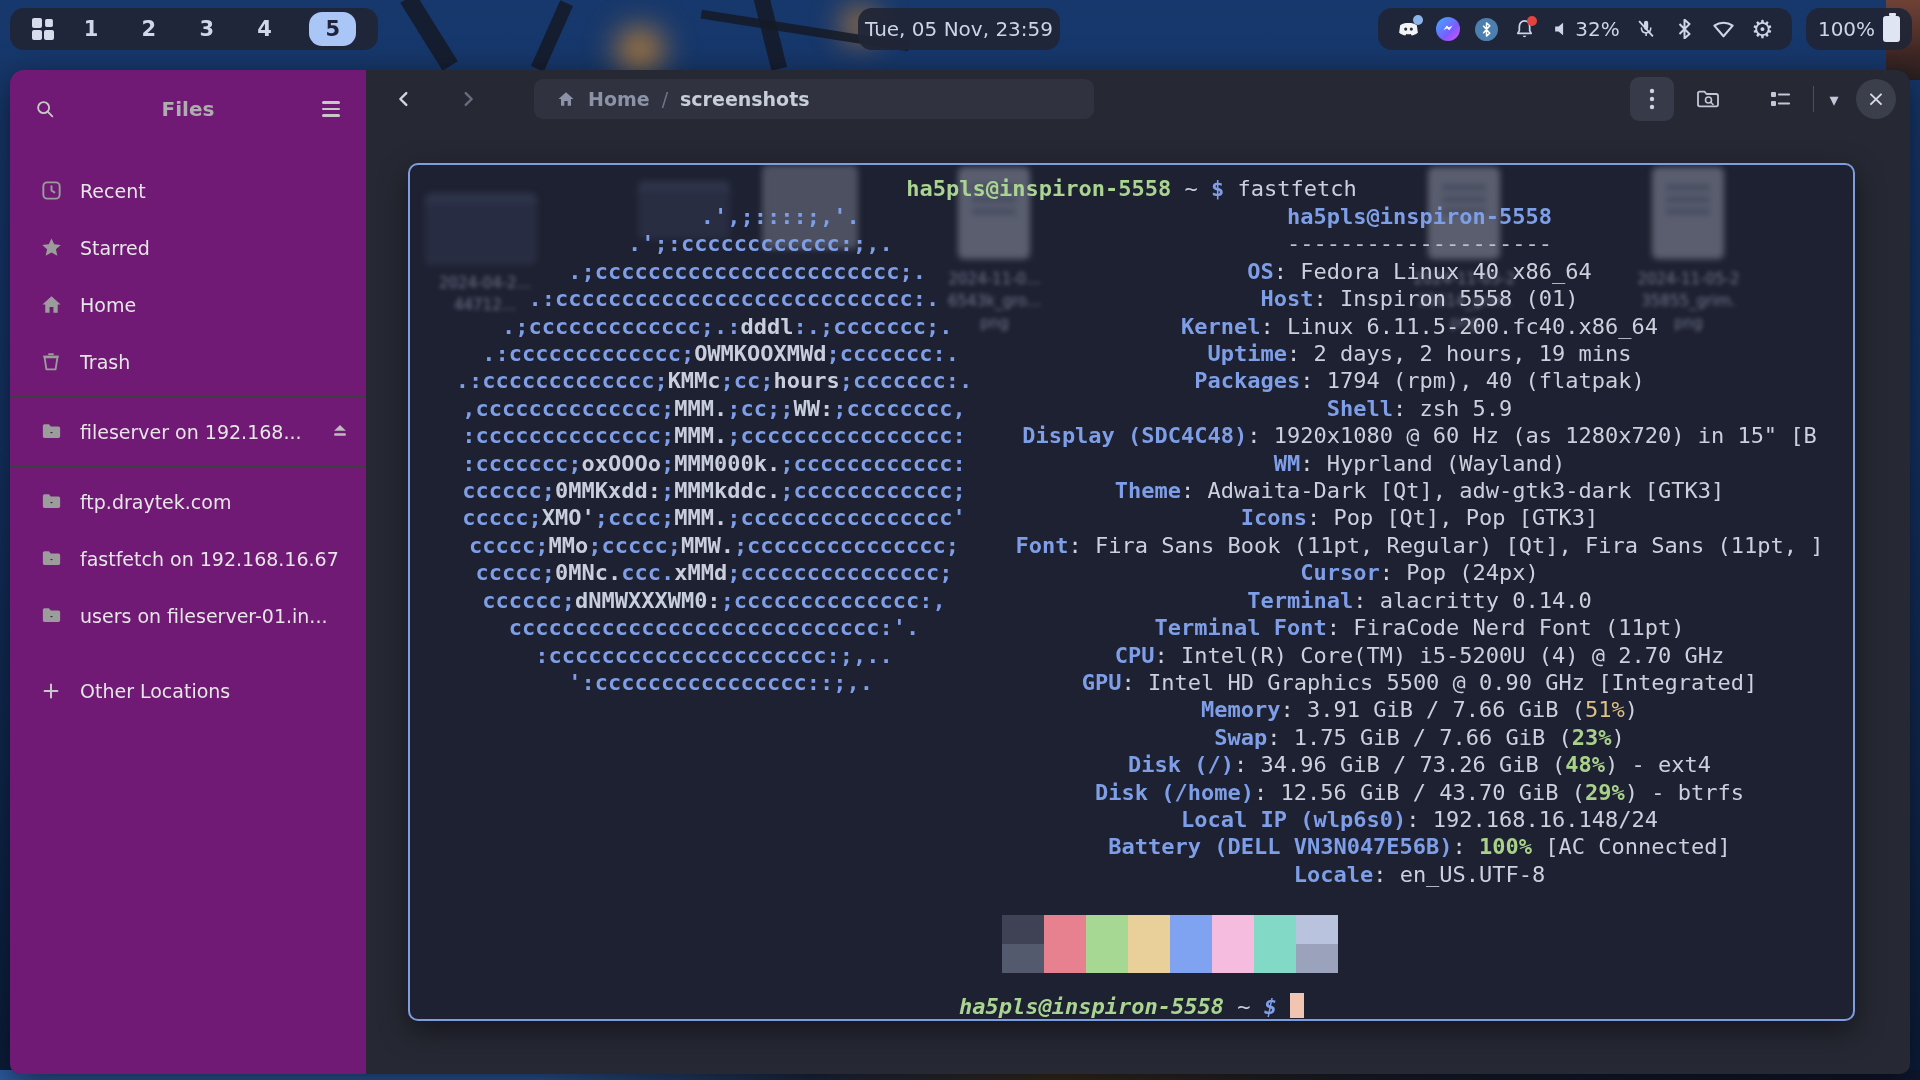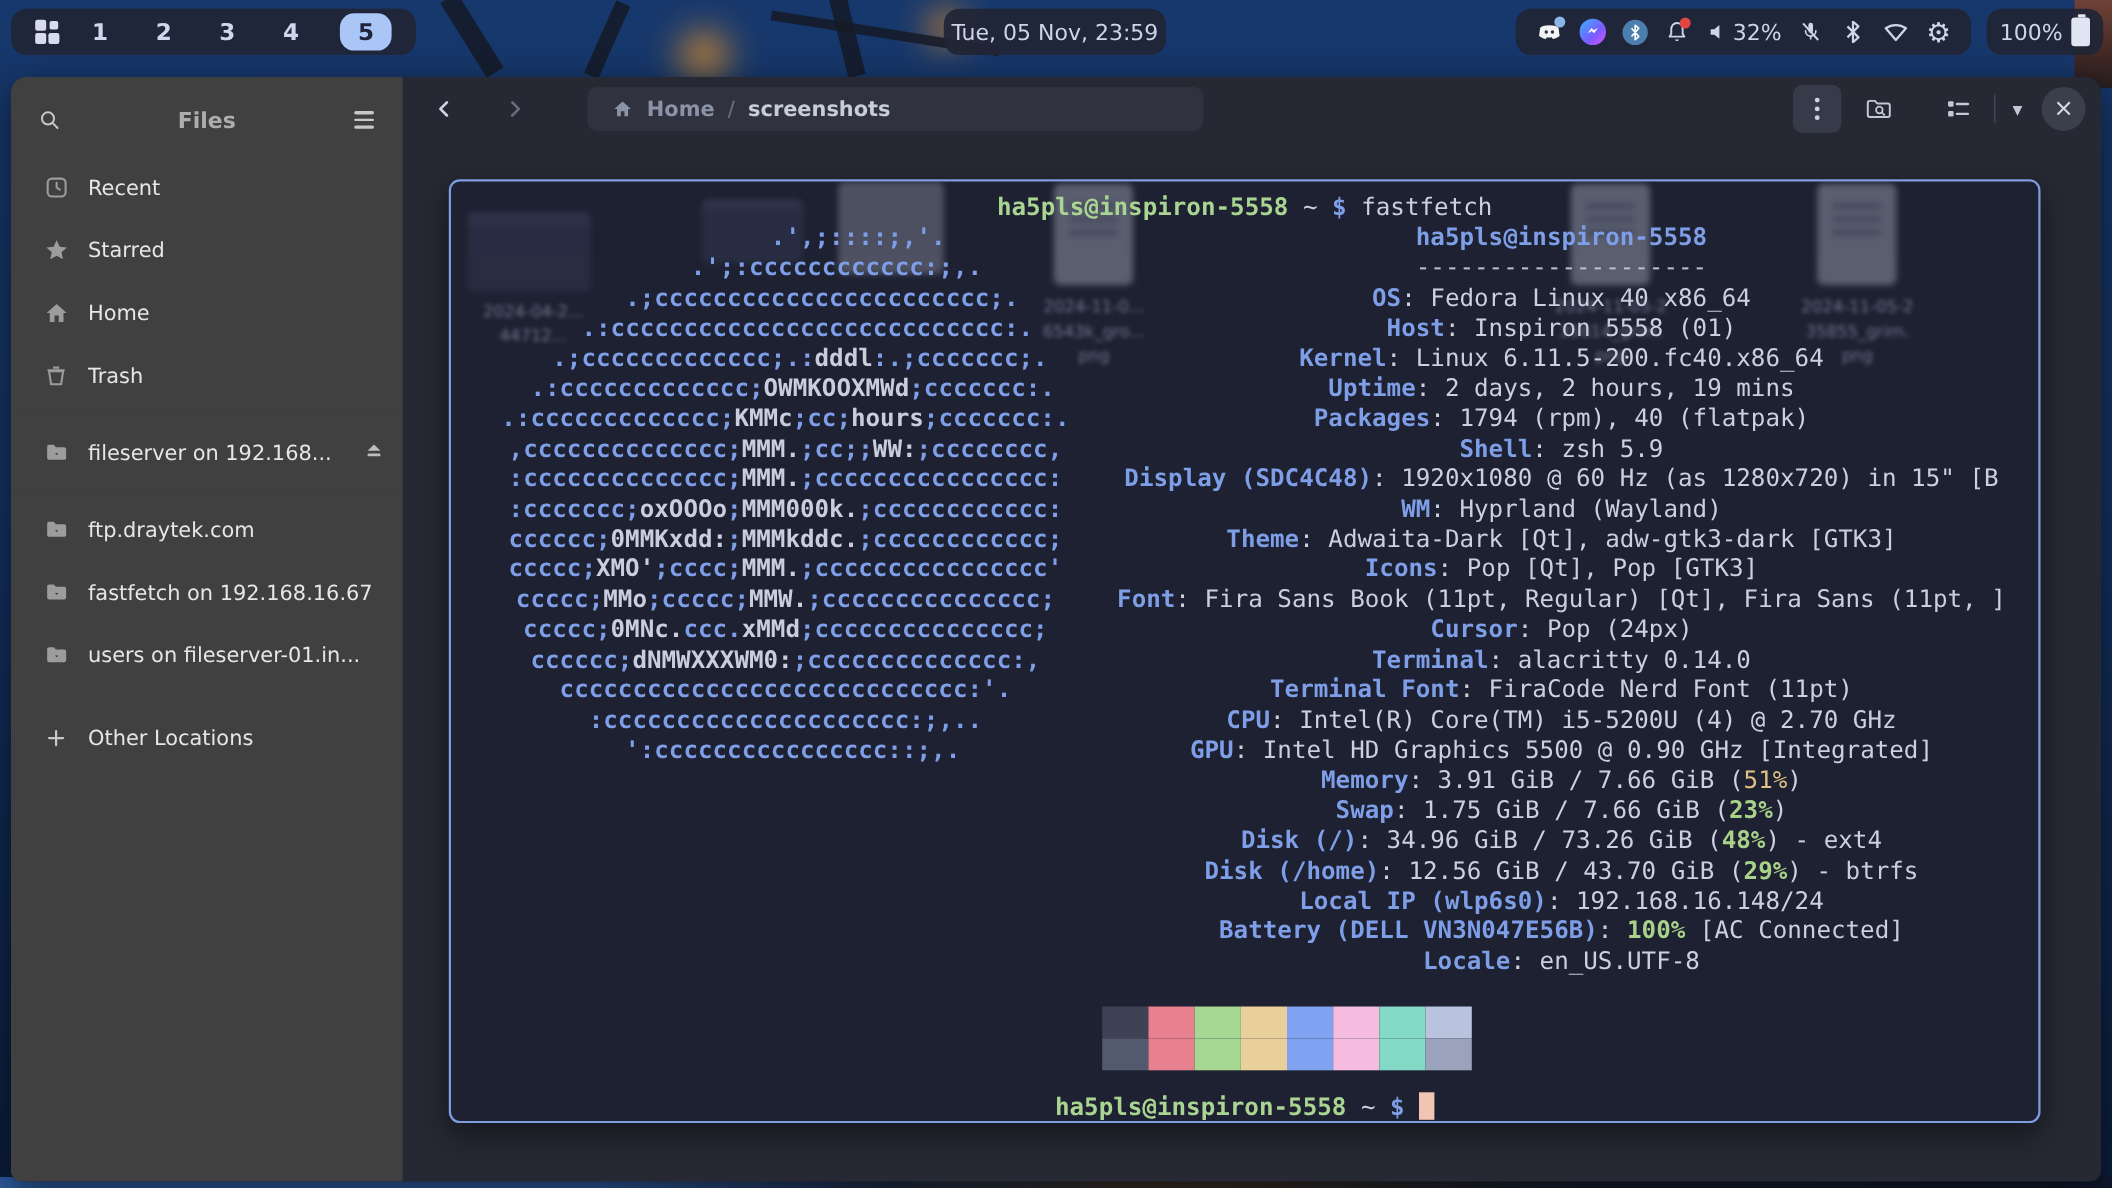"Files" .sidebar { background: #404040 -> #701a75 }
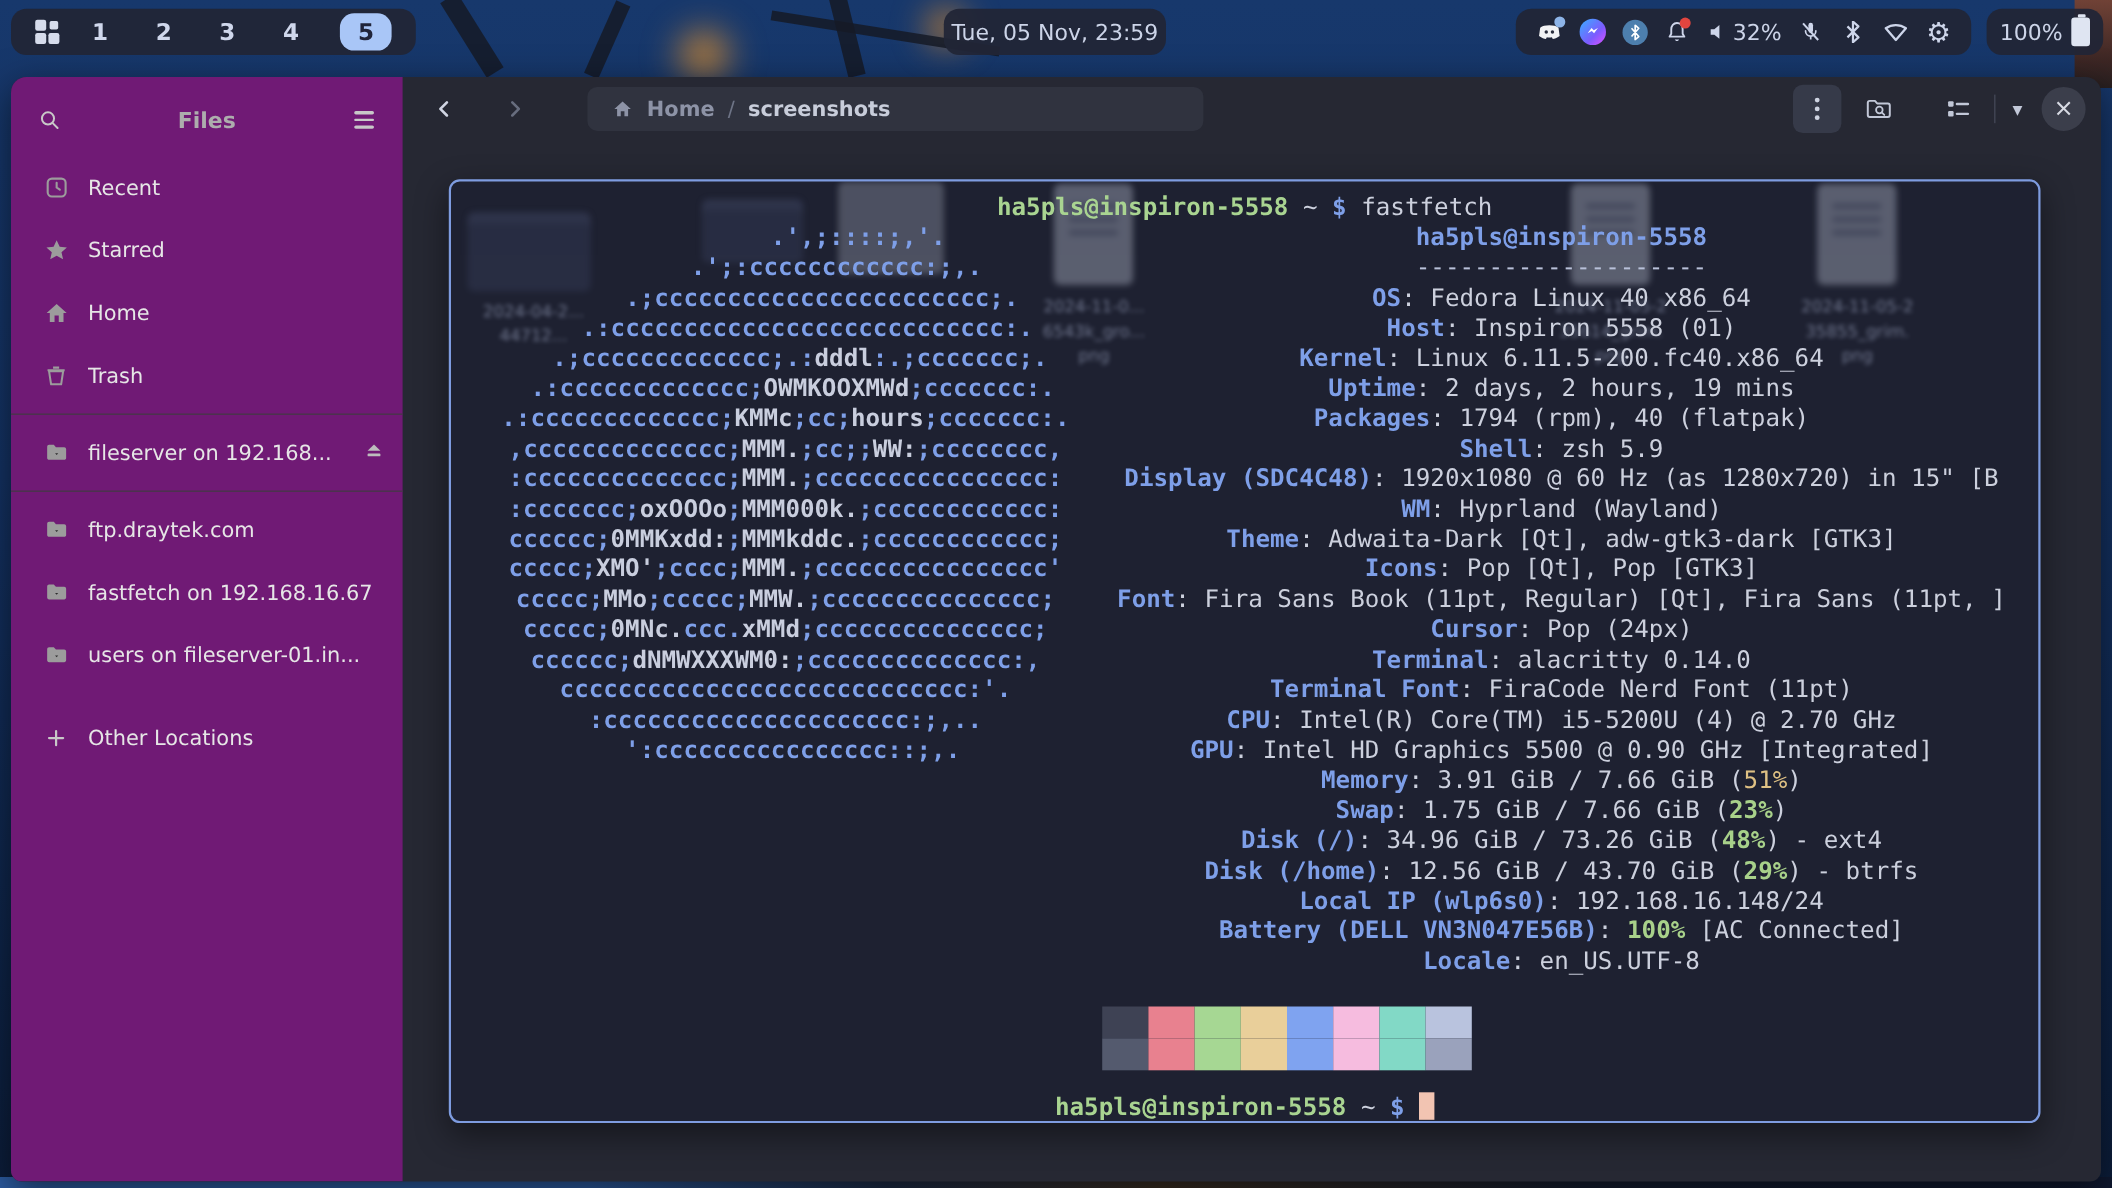"Recent" .sb-list { top: 72px -> 92px }
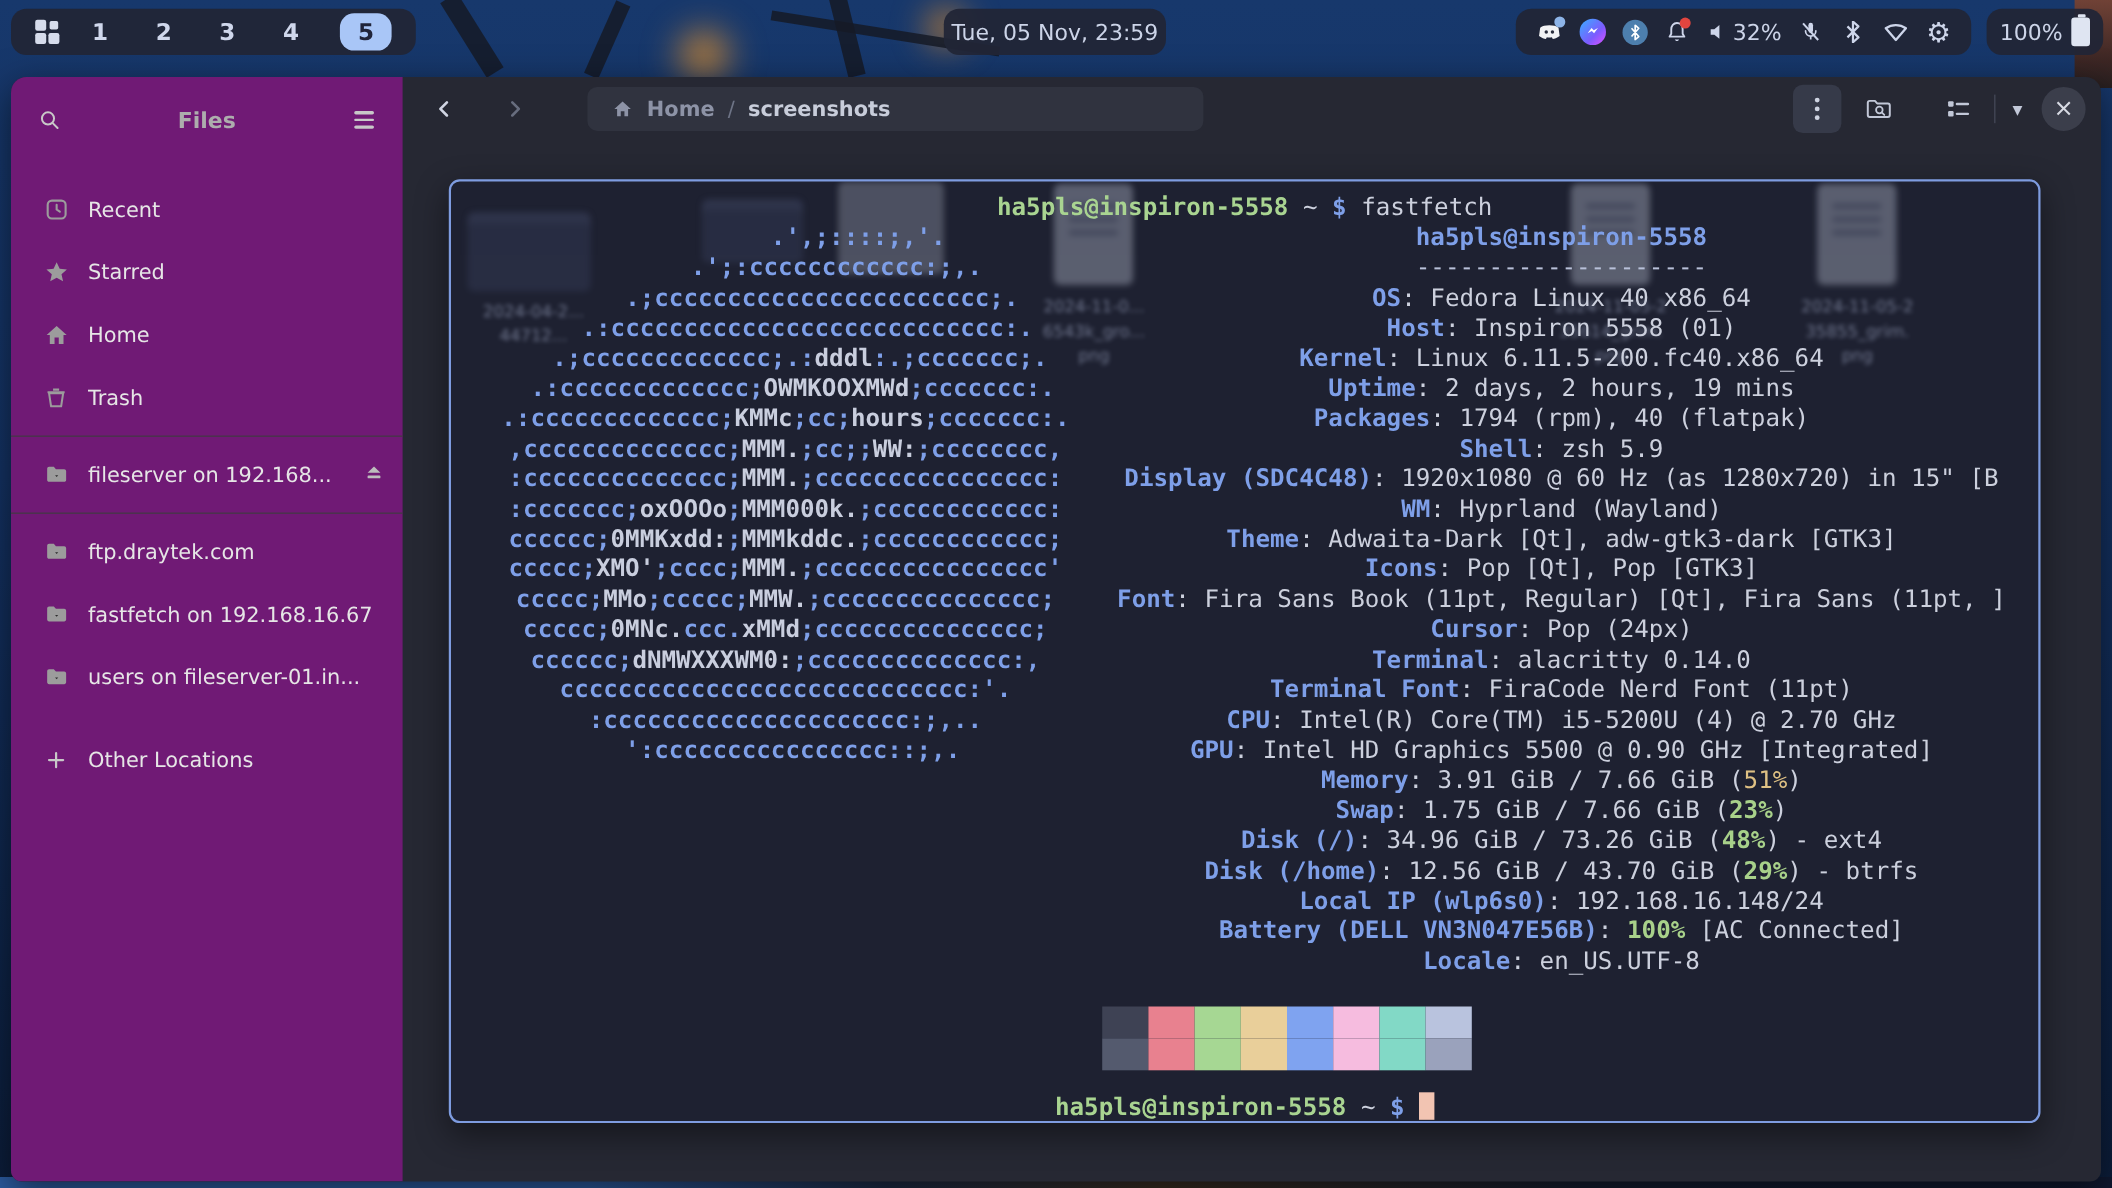"ha5pls@inspiron-5558 ~ $" .prompt2 { font-style: none -> italic }
